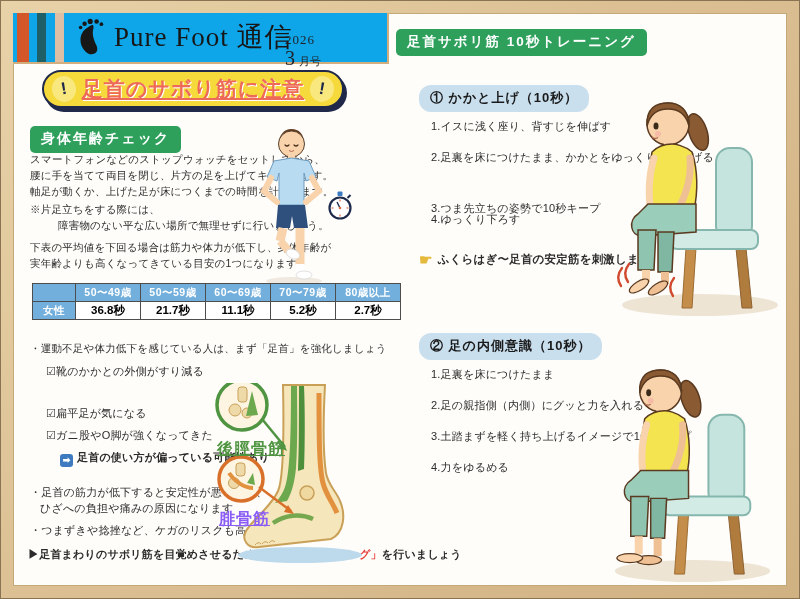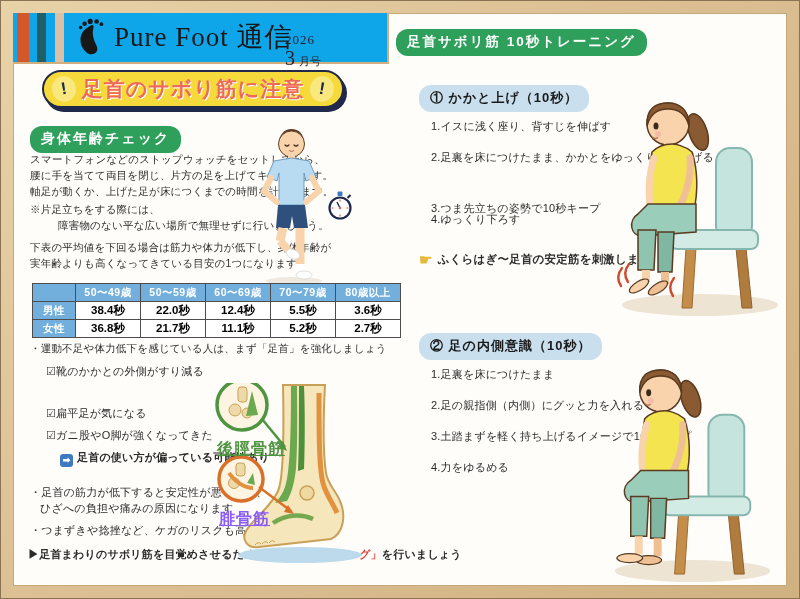"足首サボリ筋 10秒トレーニング" .badge-green { border-radius: 12px -> 5px }
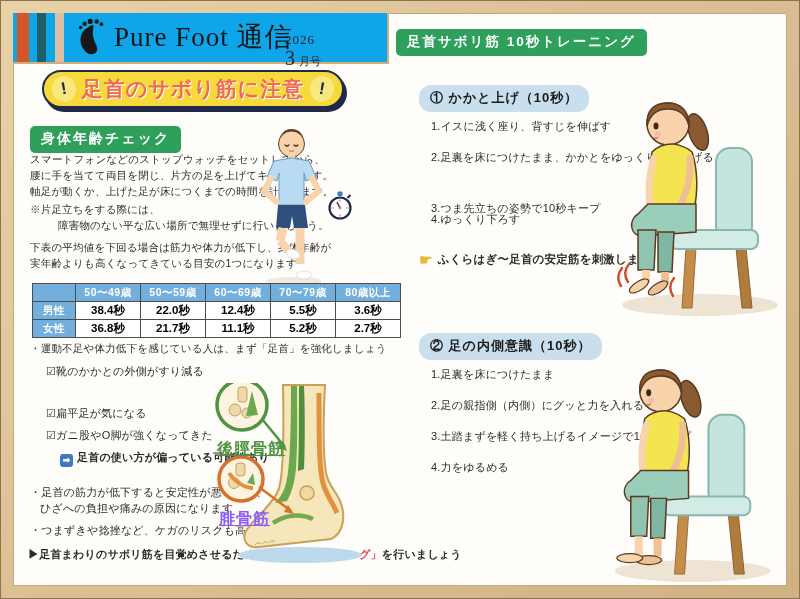"足首のサボり筋に注意" .banner-text { text-decoration: none -> underline }
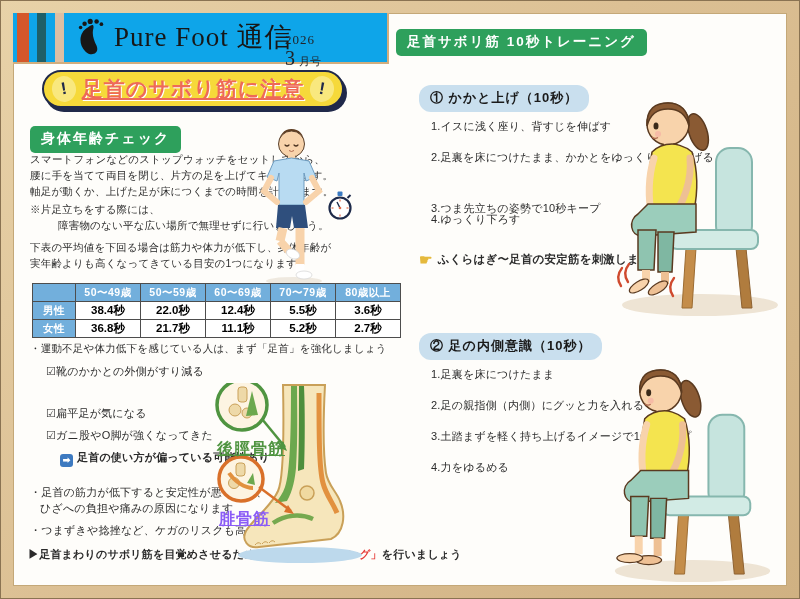"男性" tr { html: <tr> <th>男性</th> <td>38.4秒</td> <td>22.0秒</td> <td>12.4秒</td> <td>5.5秒</td> <td>3.6秒</td> </tr> -> none }
